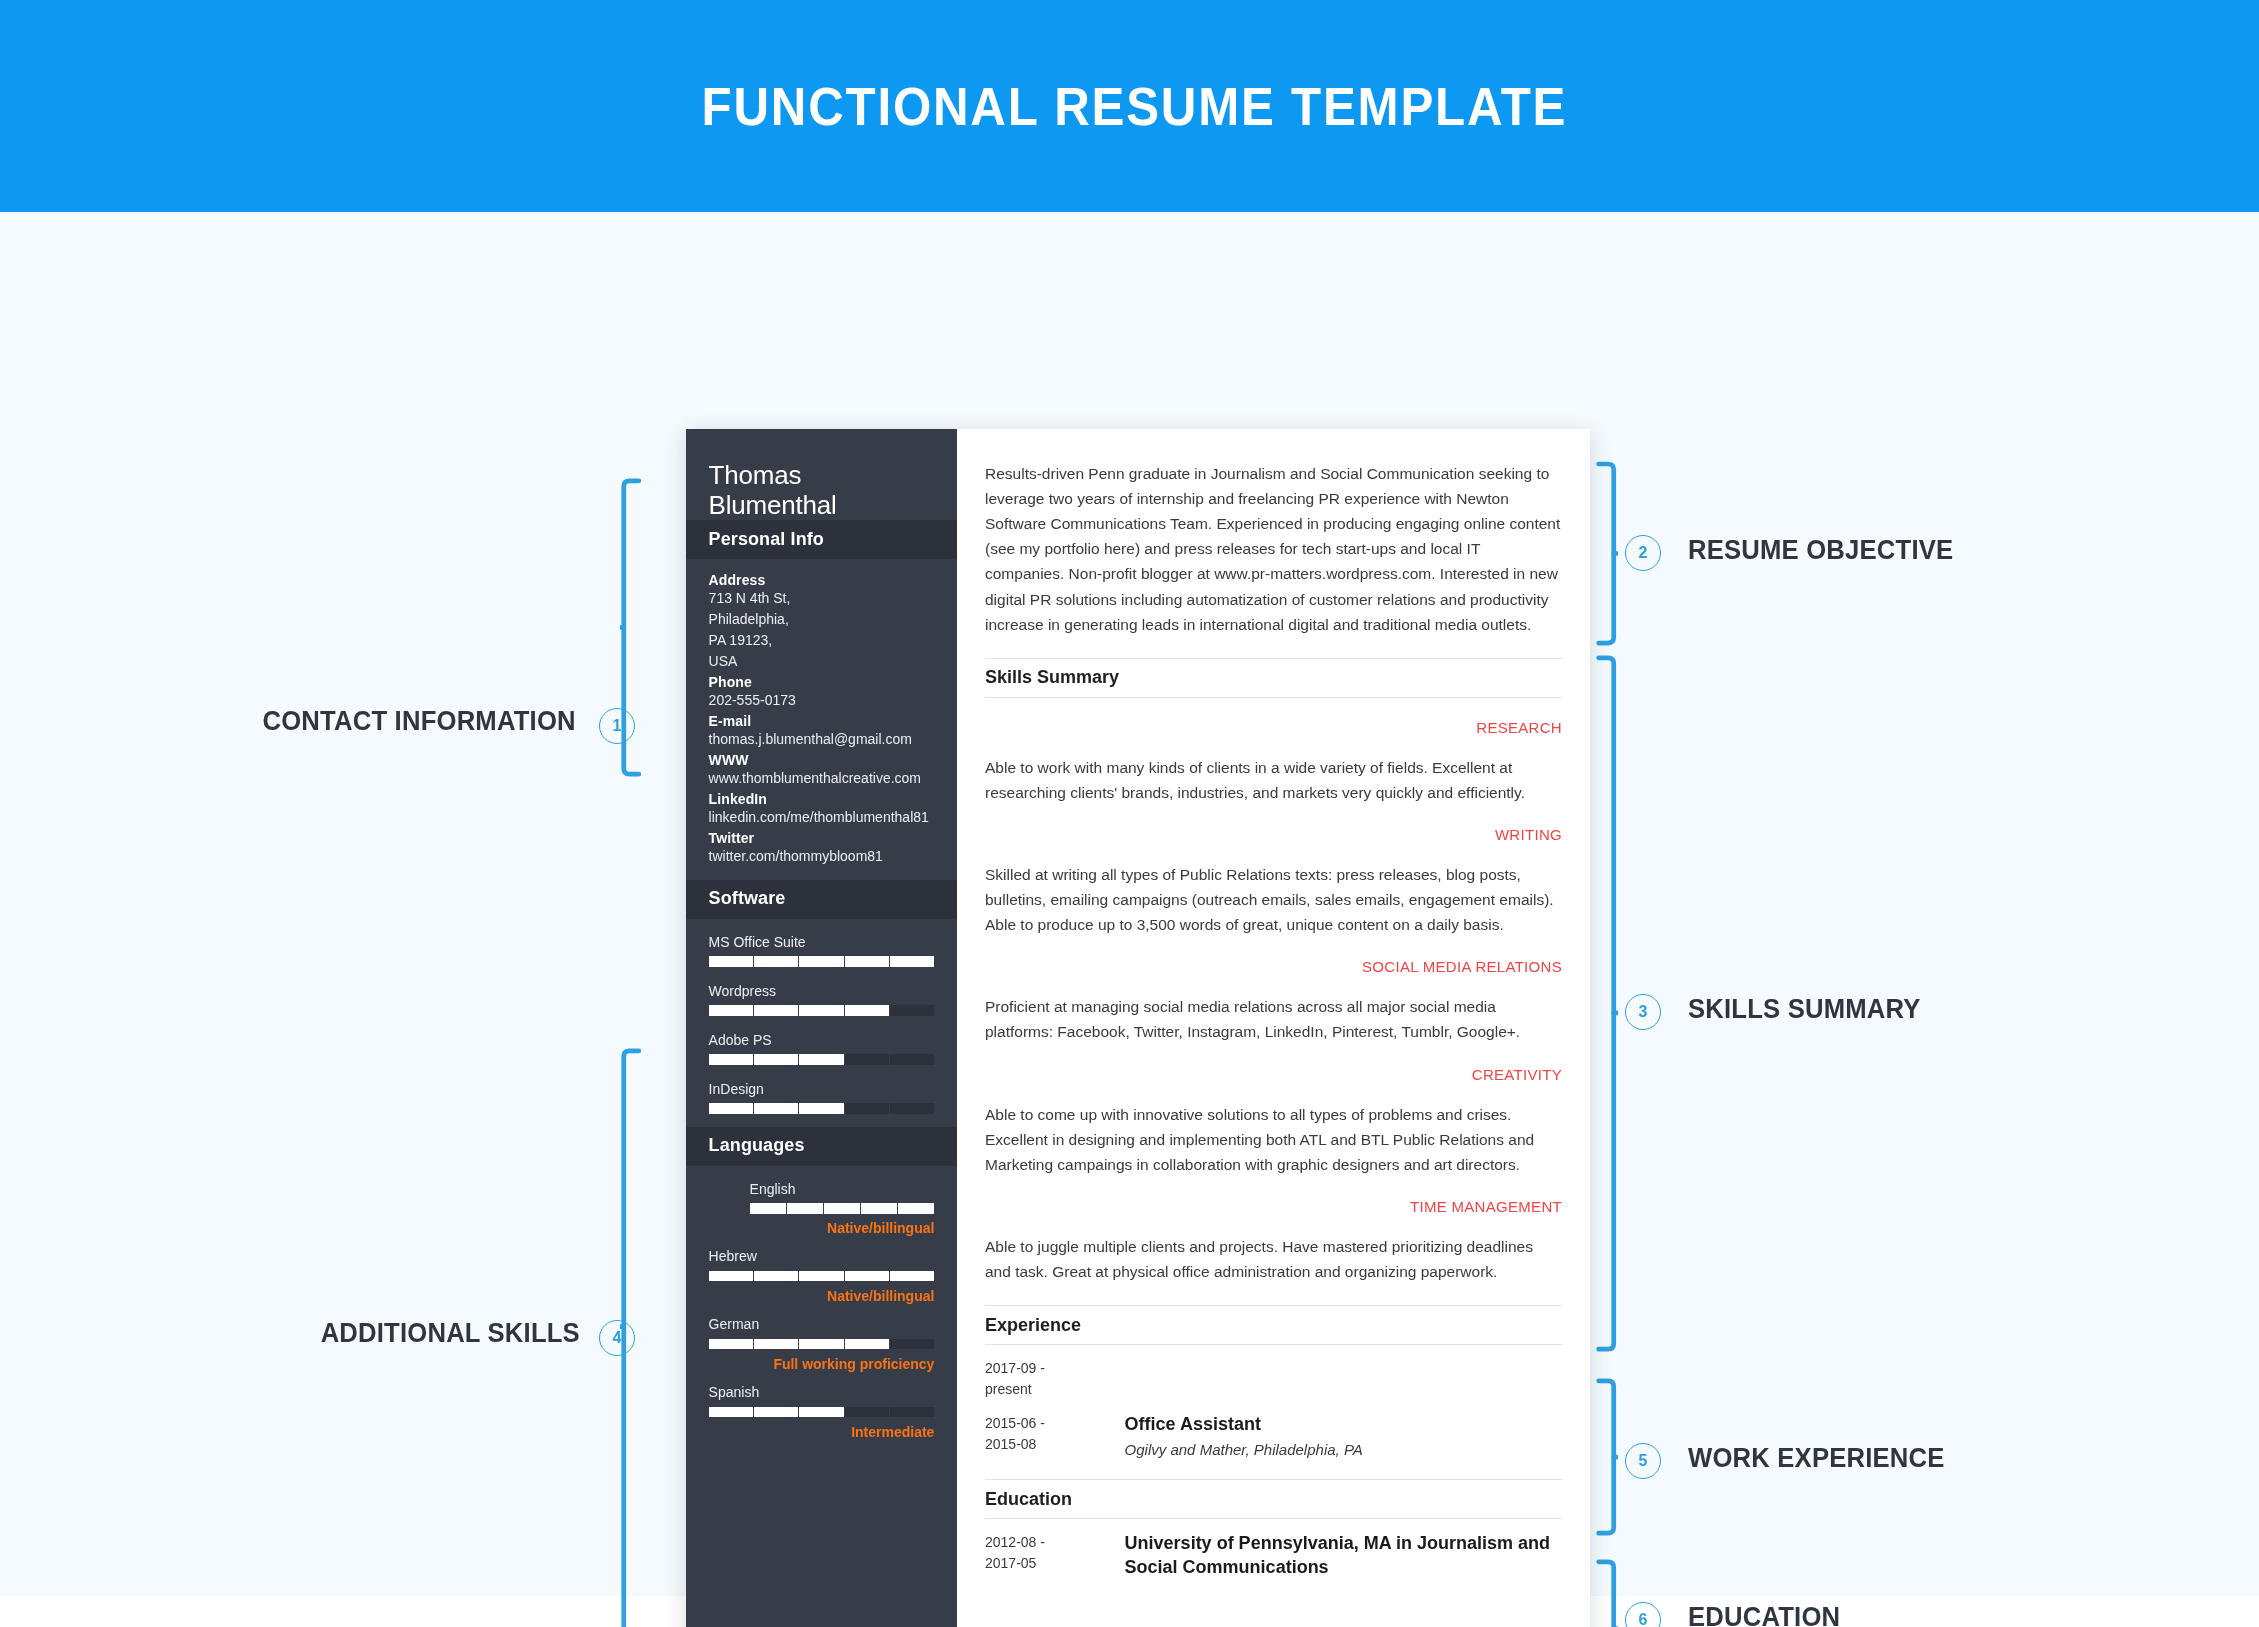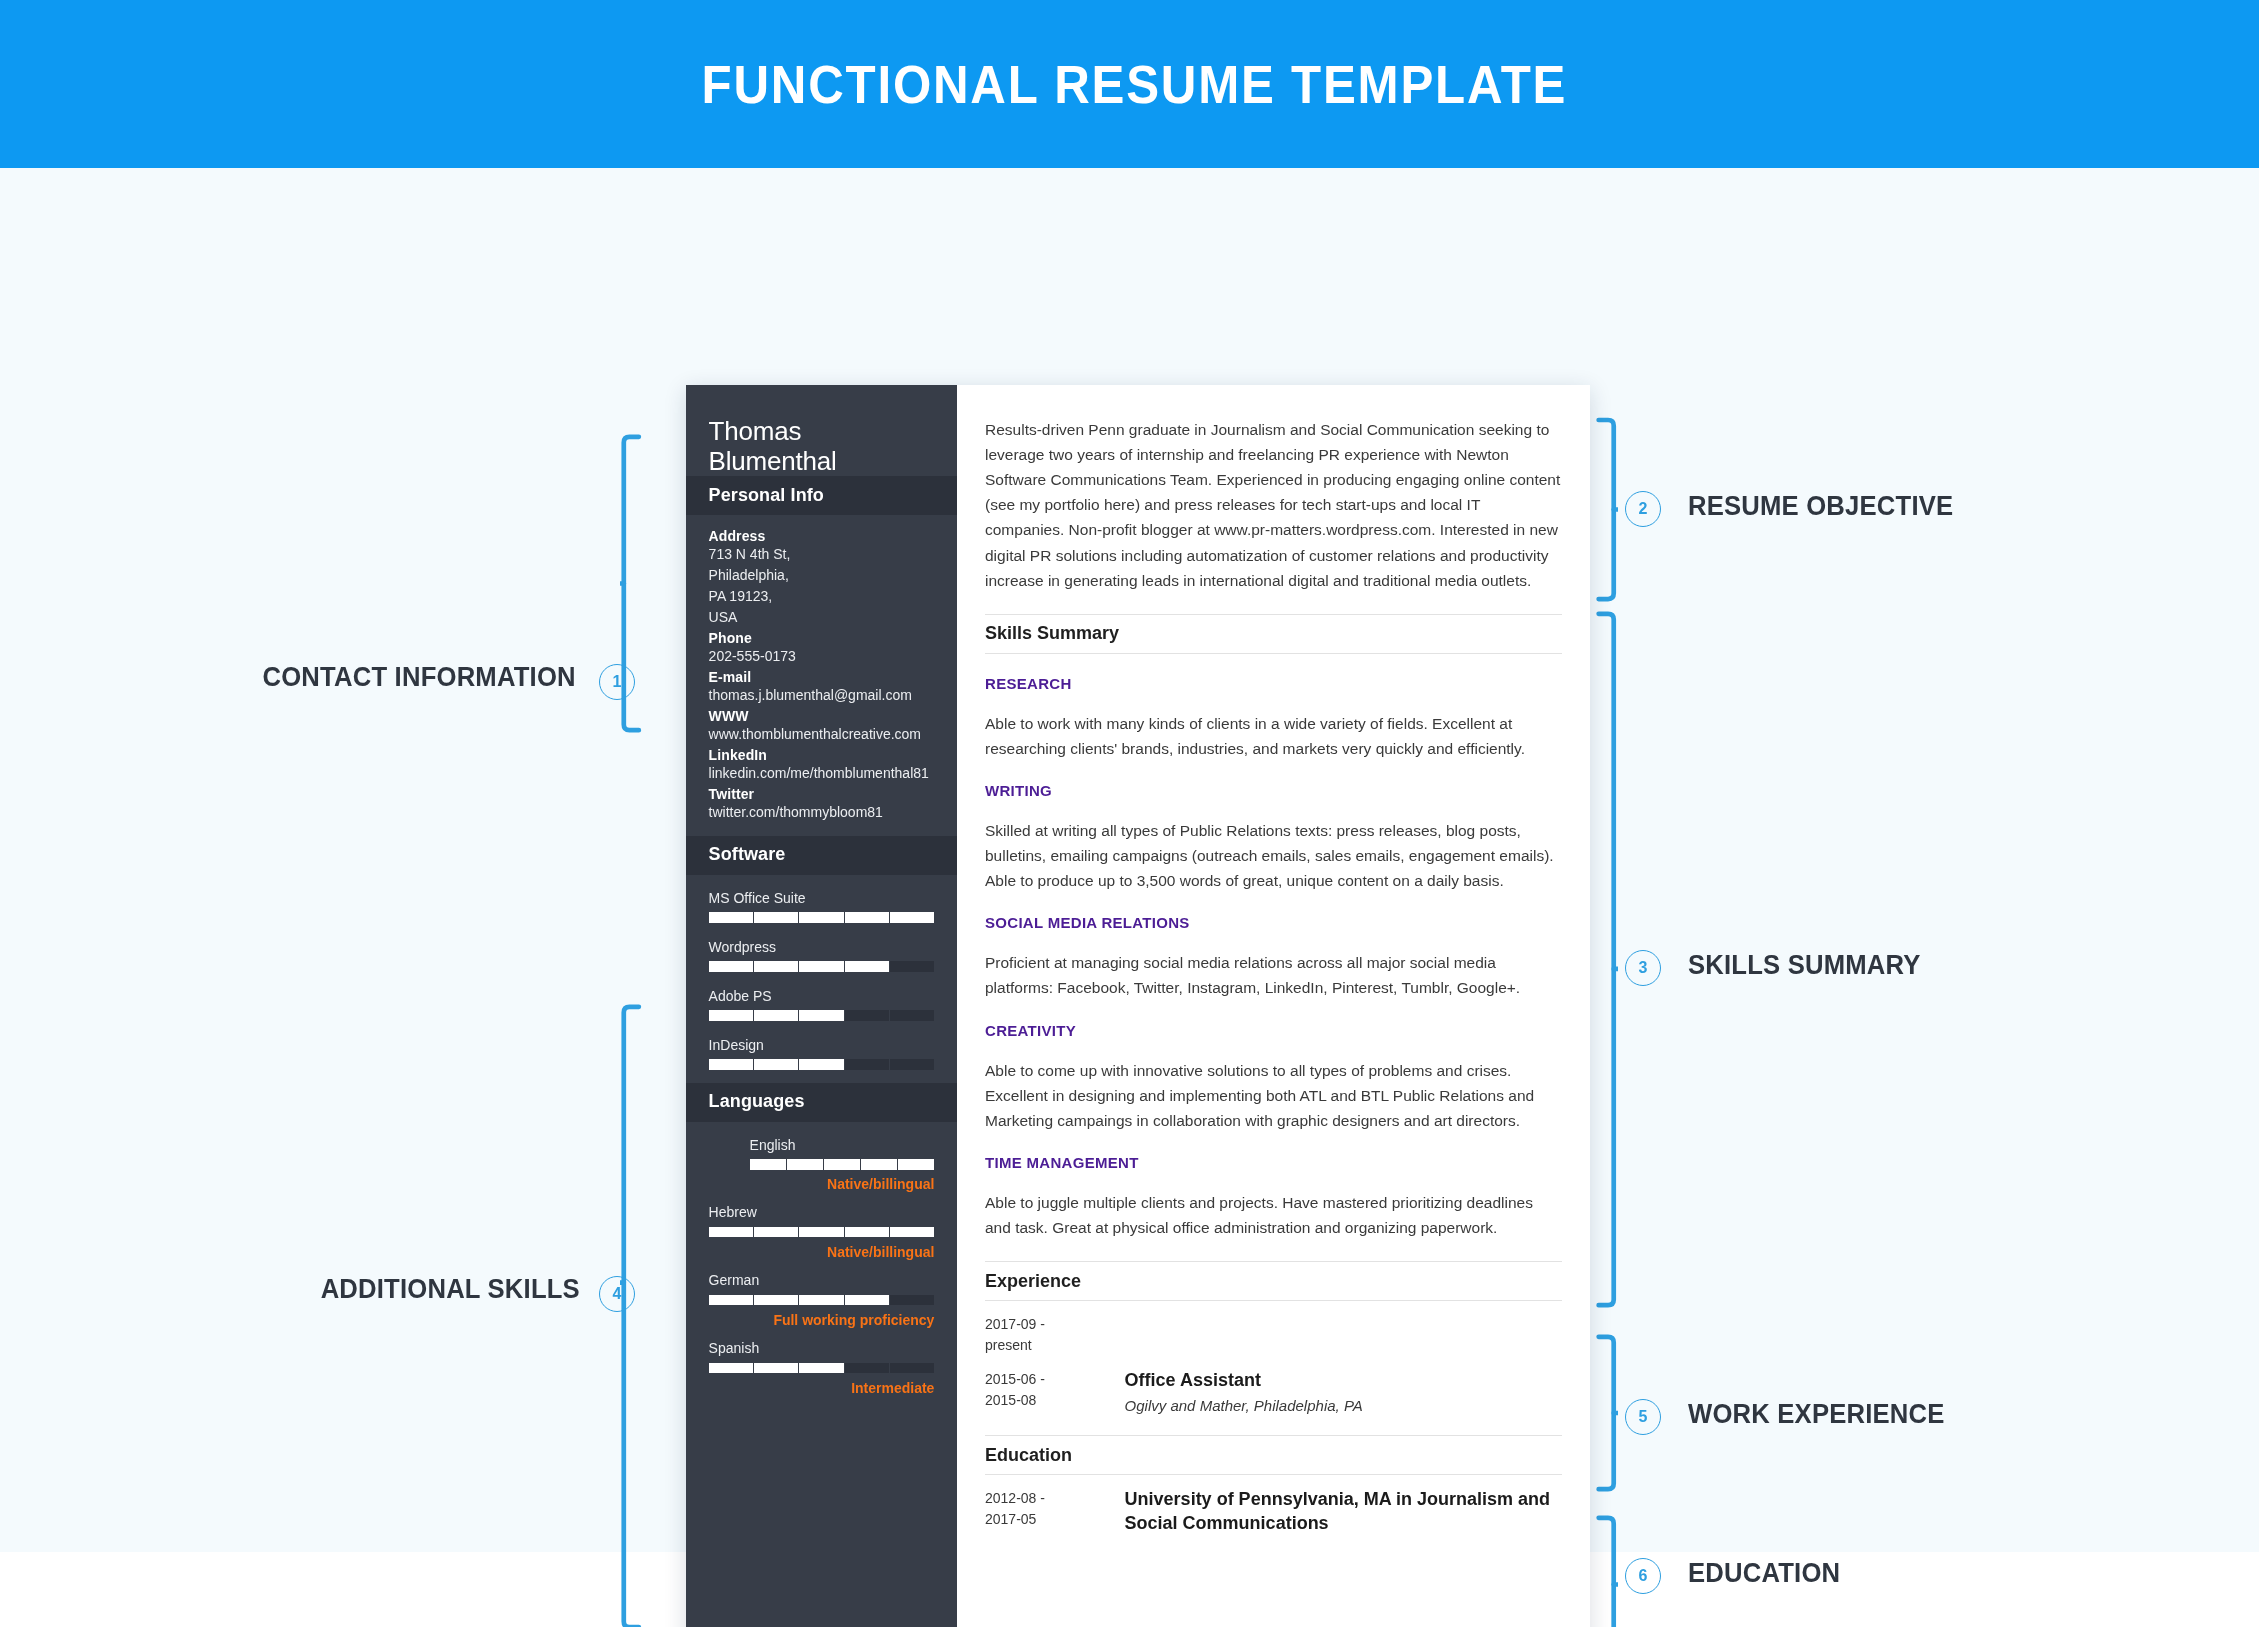"FUNCTIONAL RESUME TEMPLATE" .banner { height: 168px -> 212px }
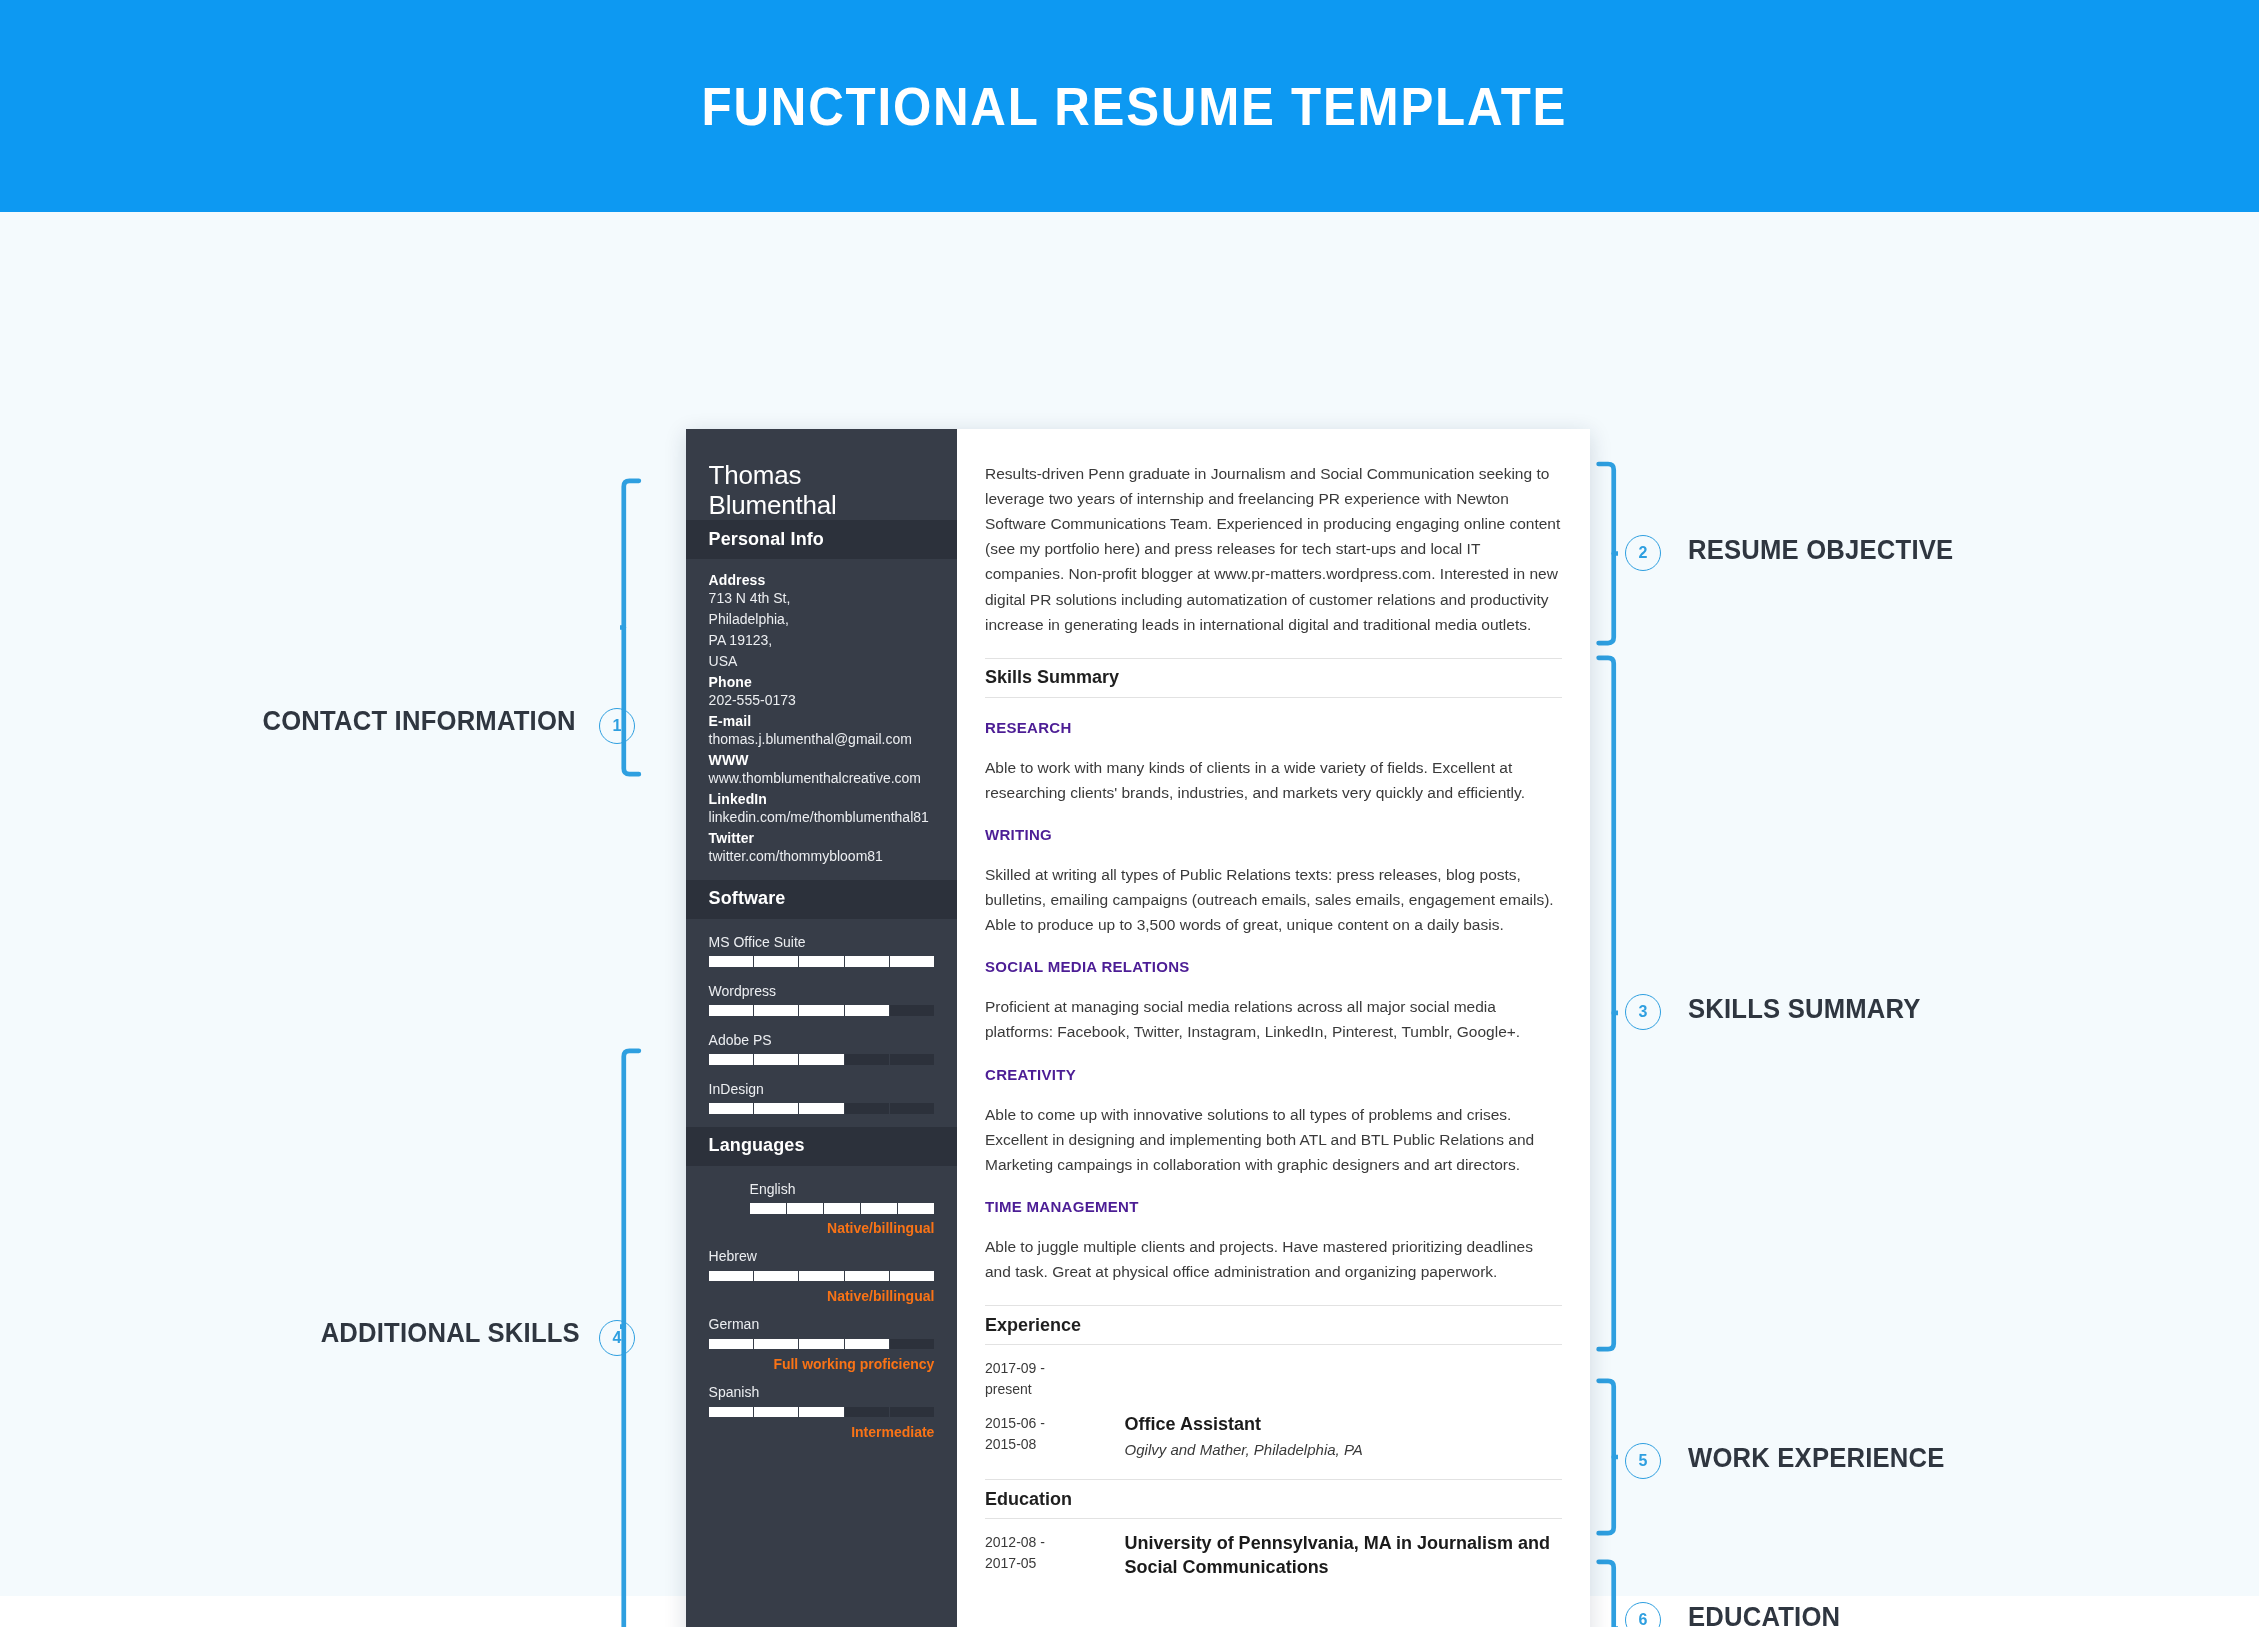"RESEARCH" .skill-head { color: #4c1d95 -> #ef4444; font-weight: bold -> normal; text-align: none -> right }
